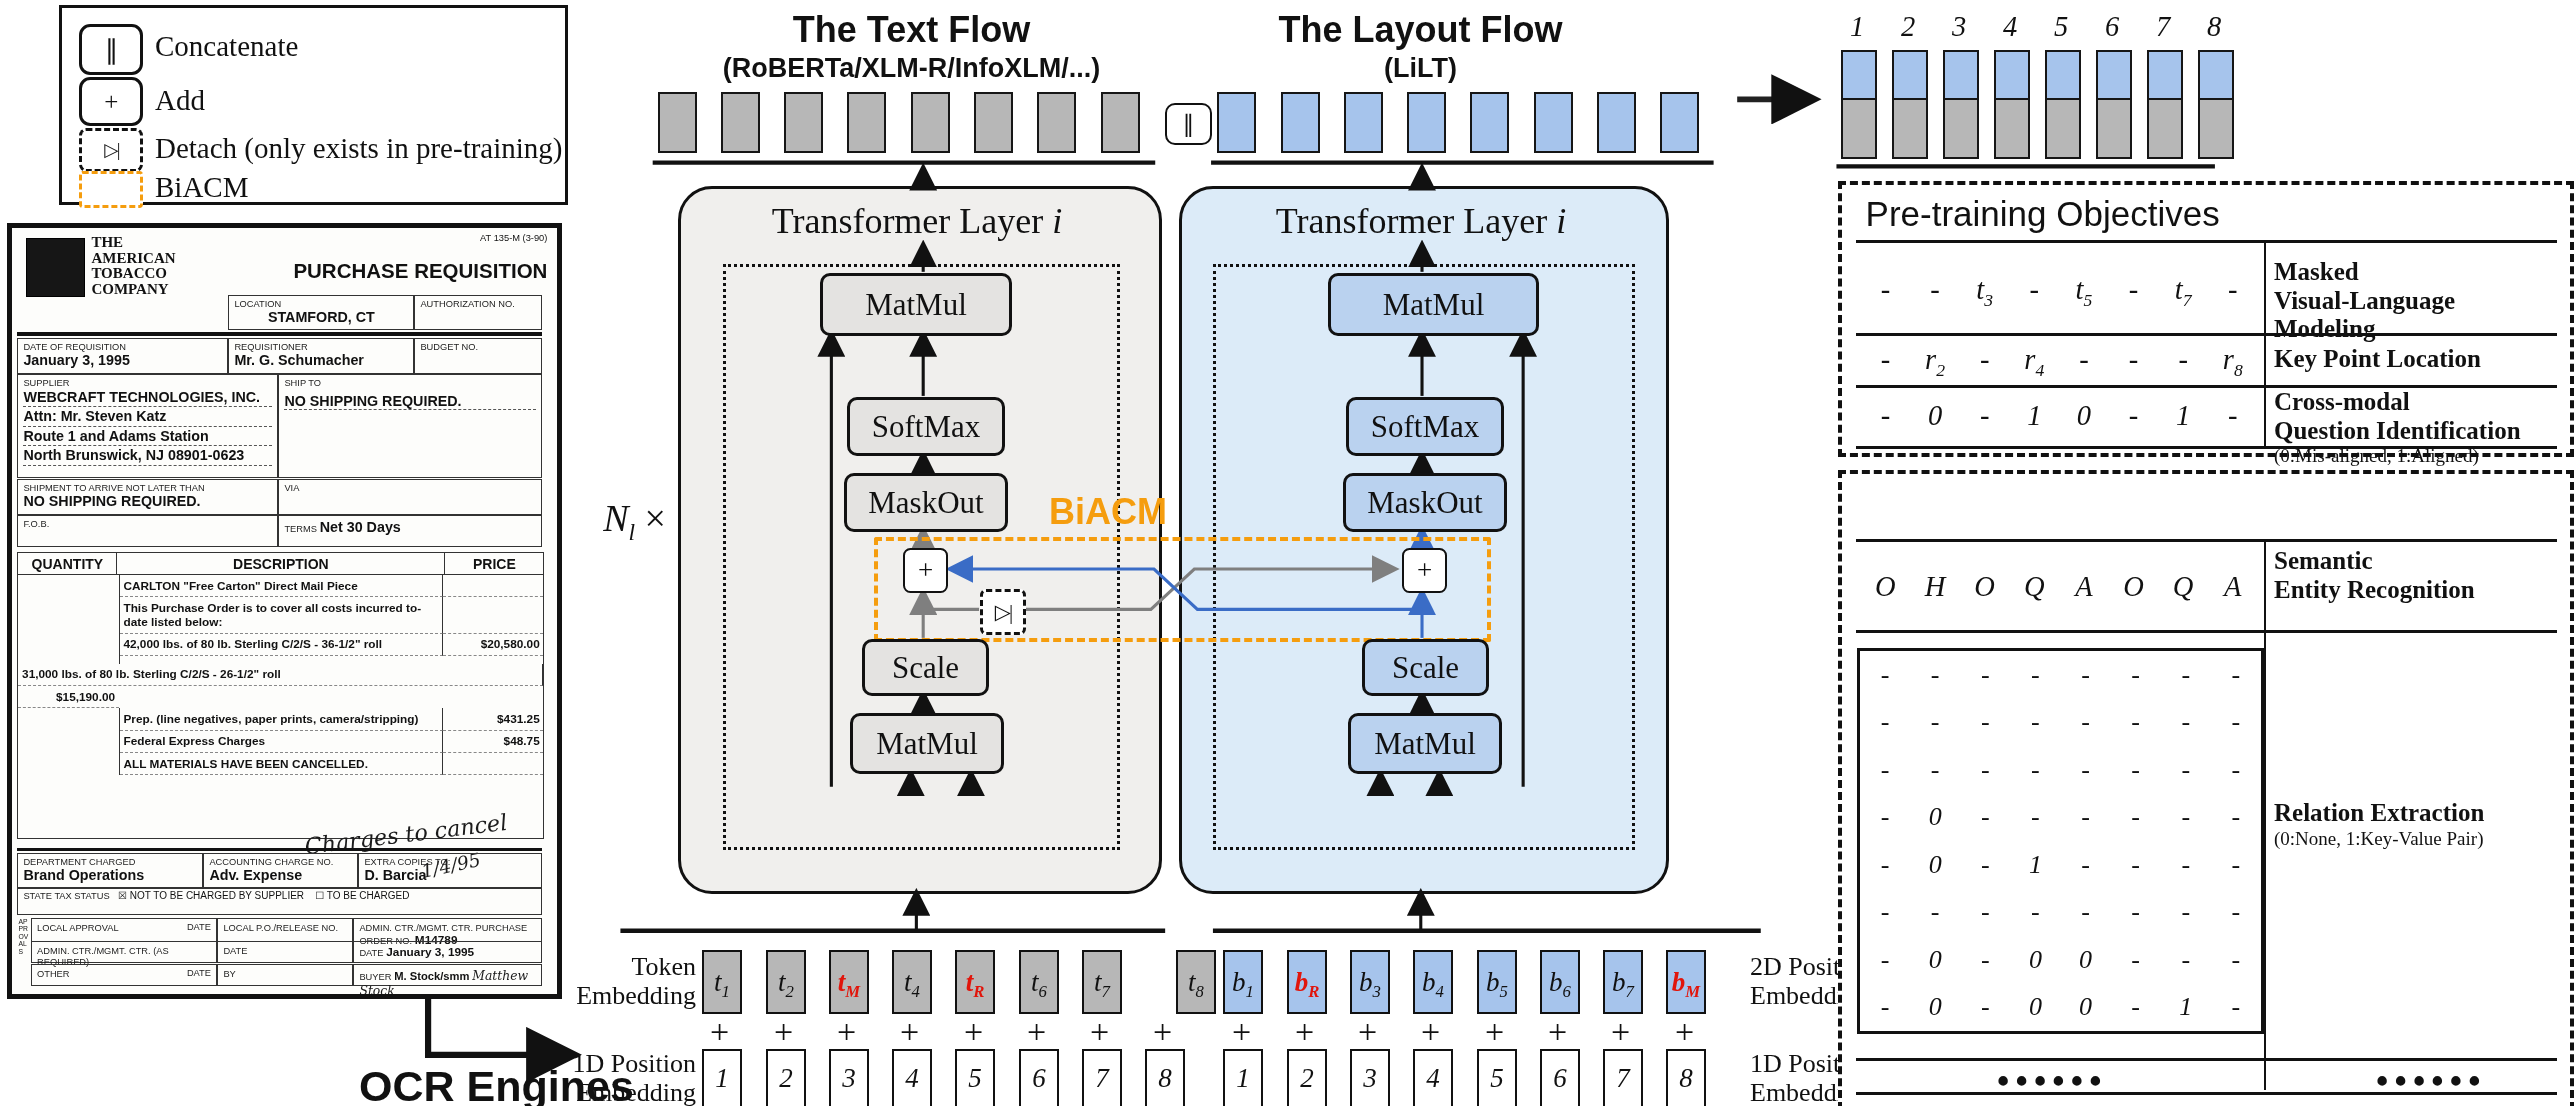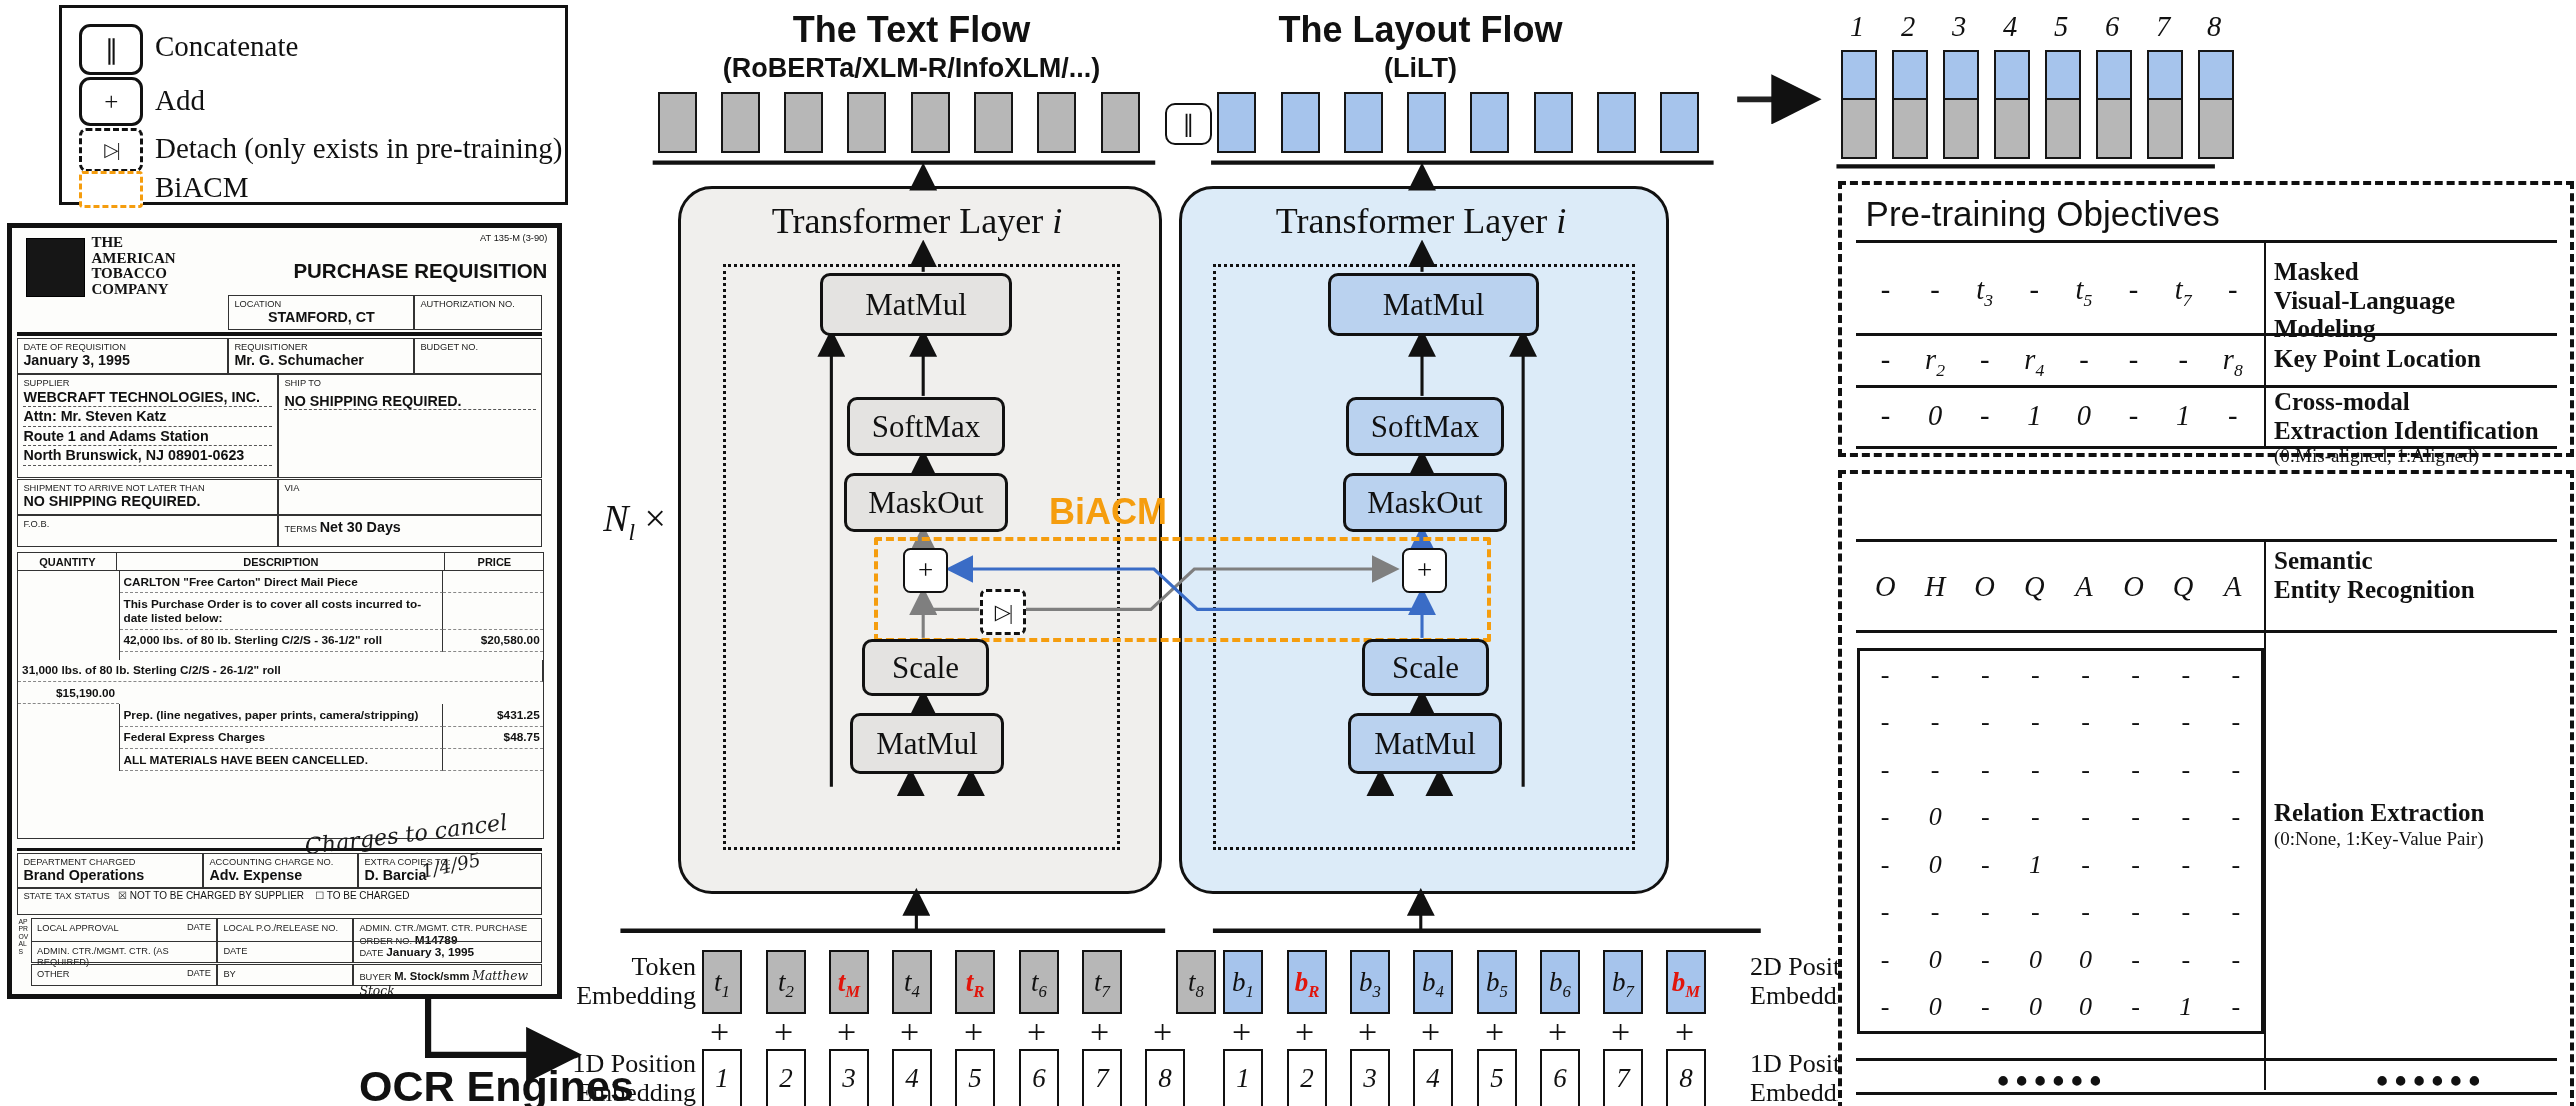"Extraction Identification" div { text: Extraction -> Question }
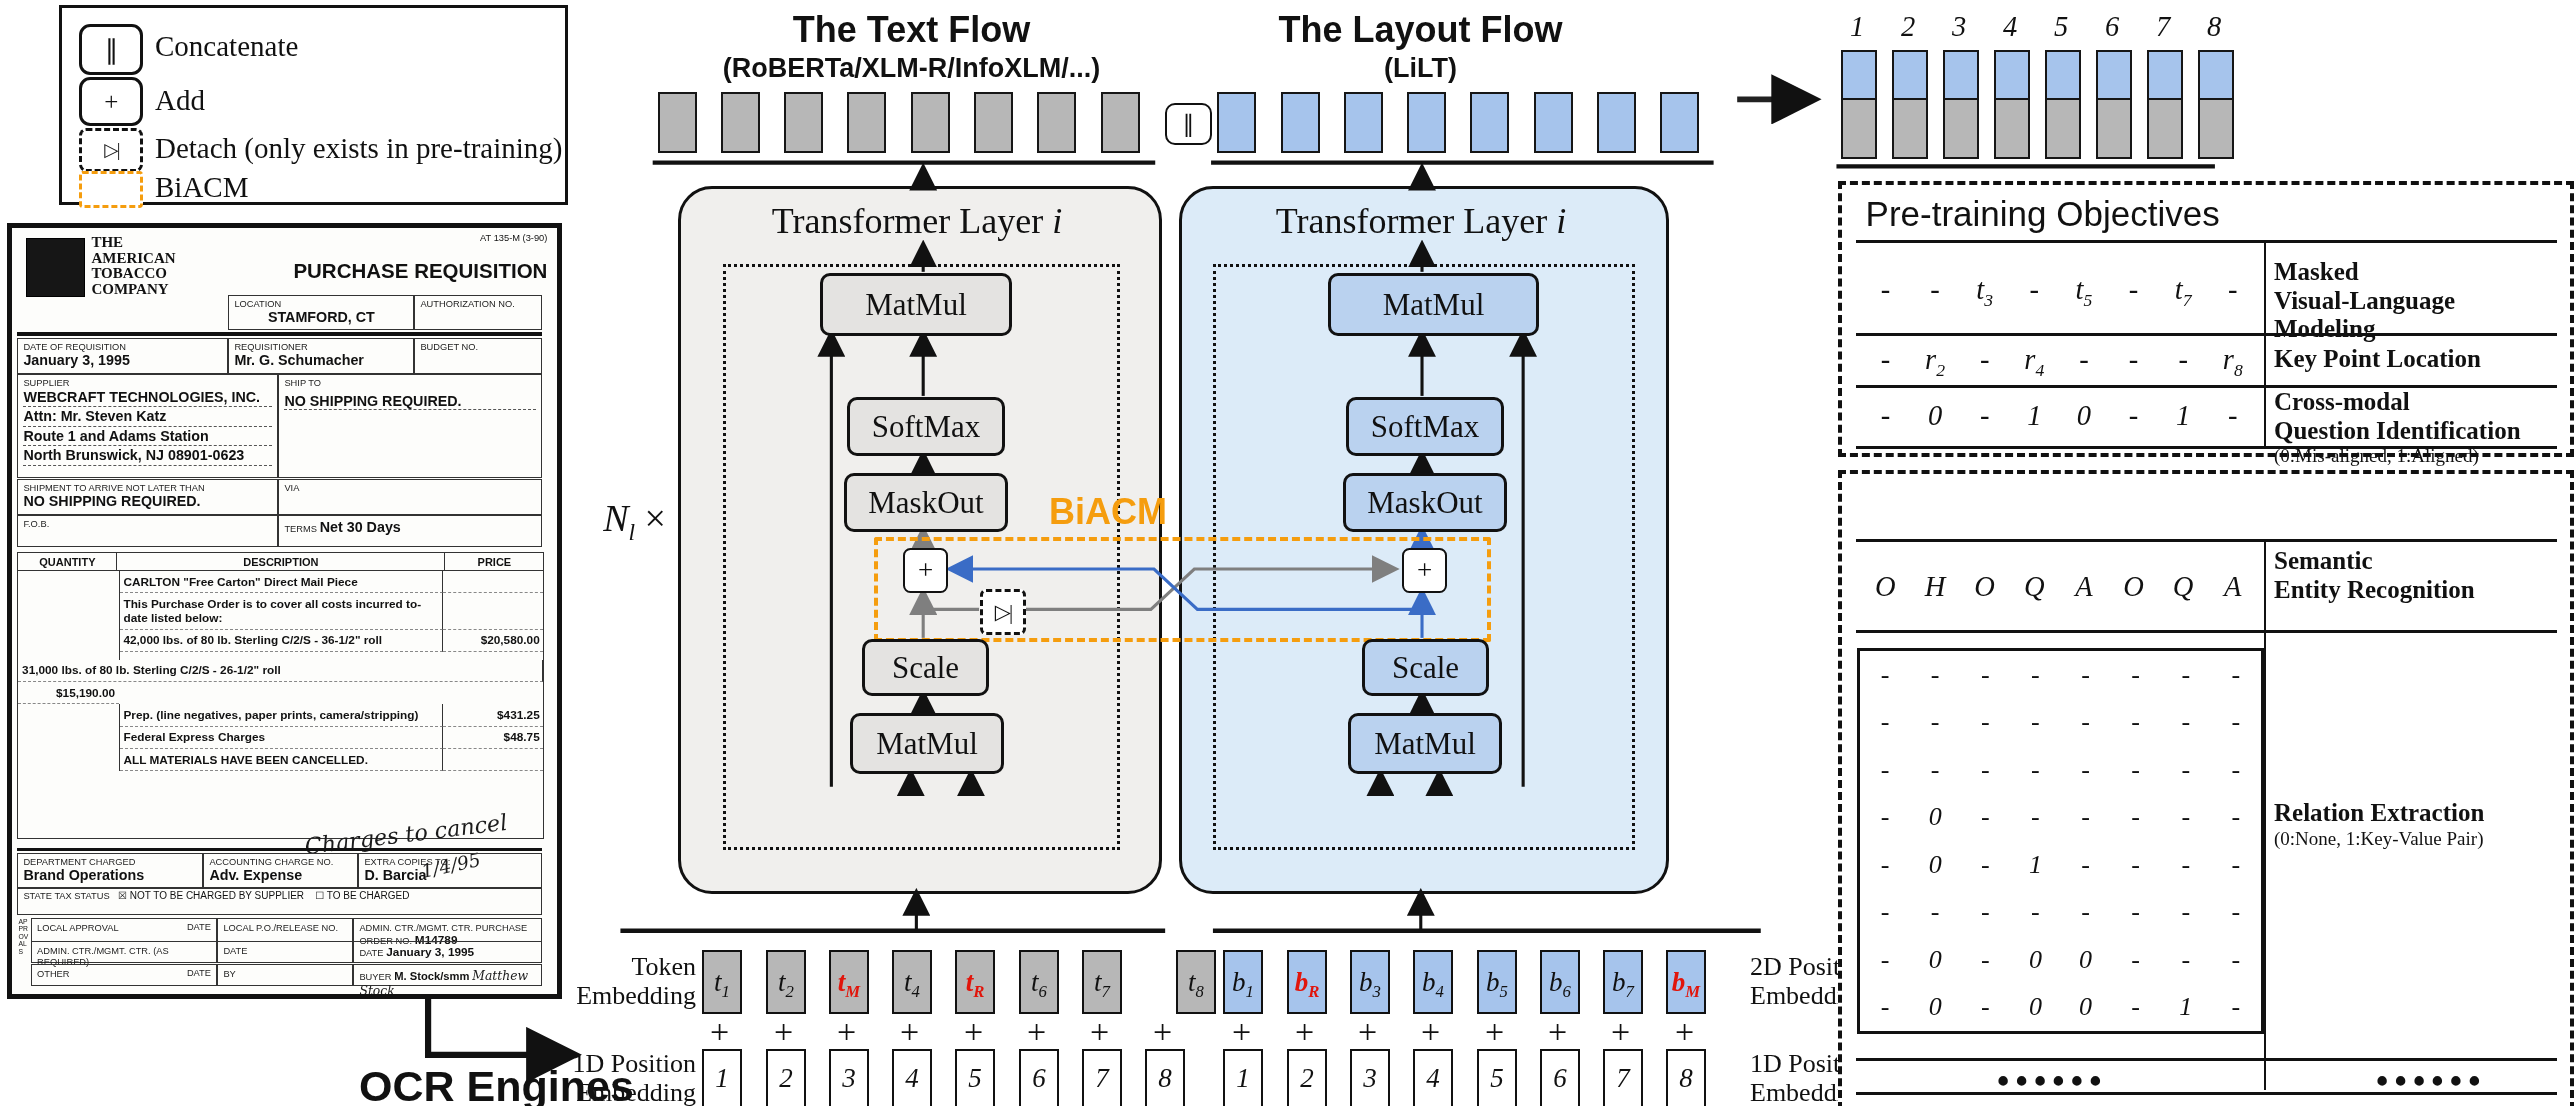"QUANTITY" div { font-size: 11px -> 14px }
